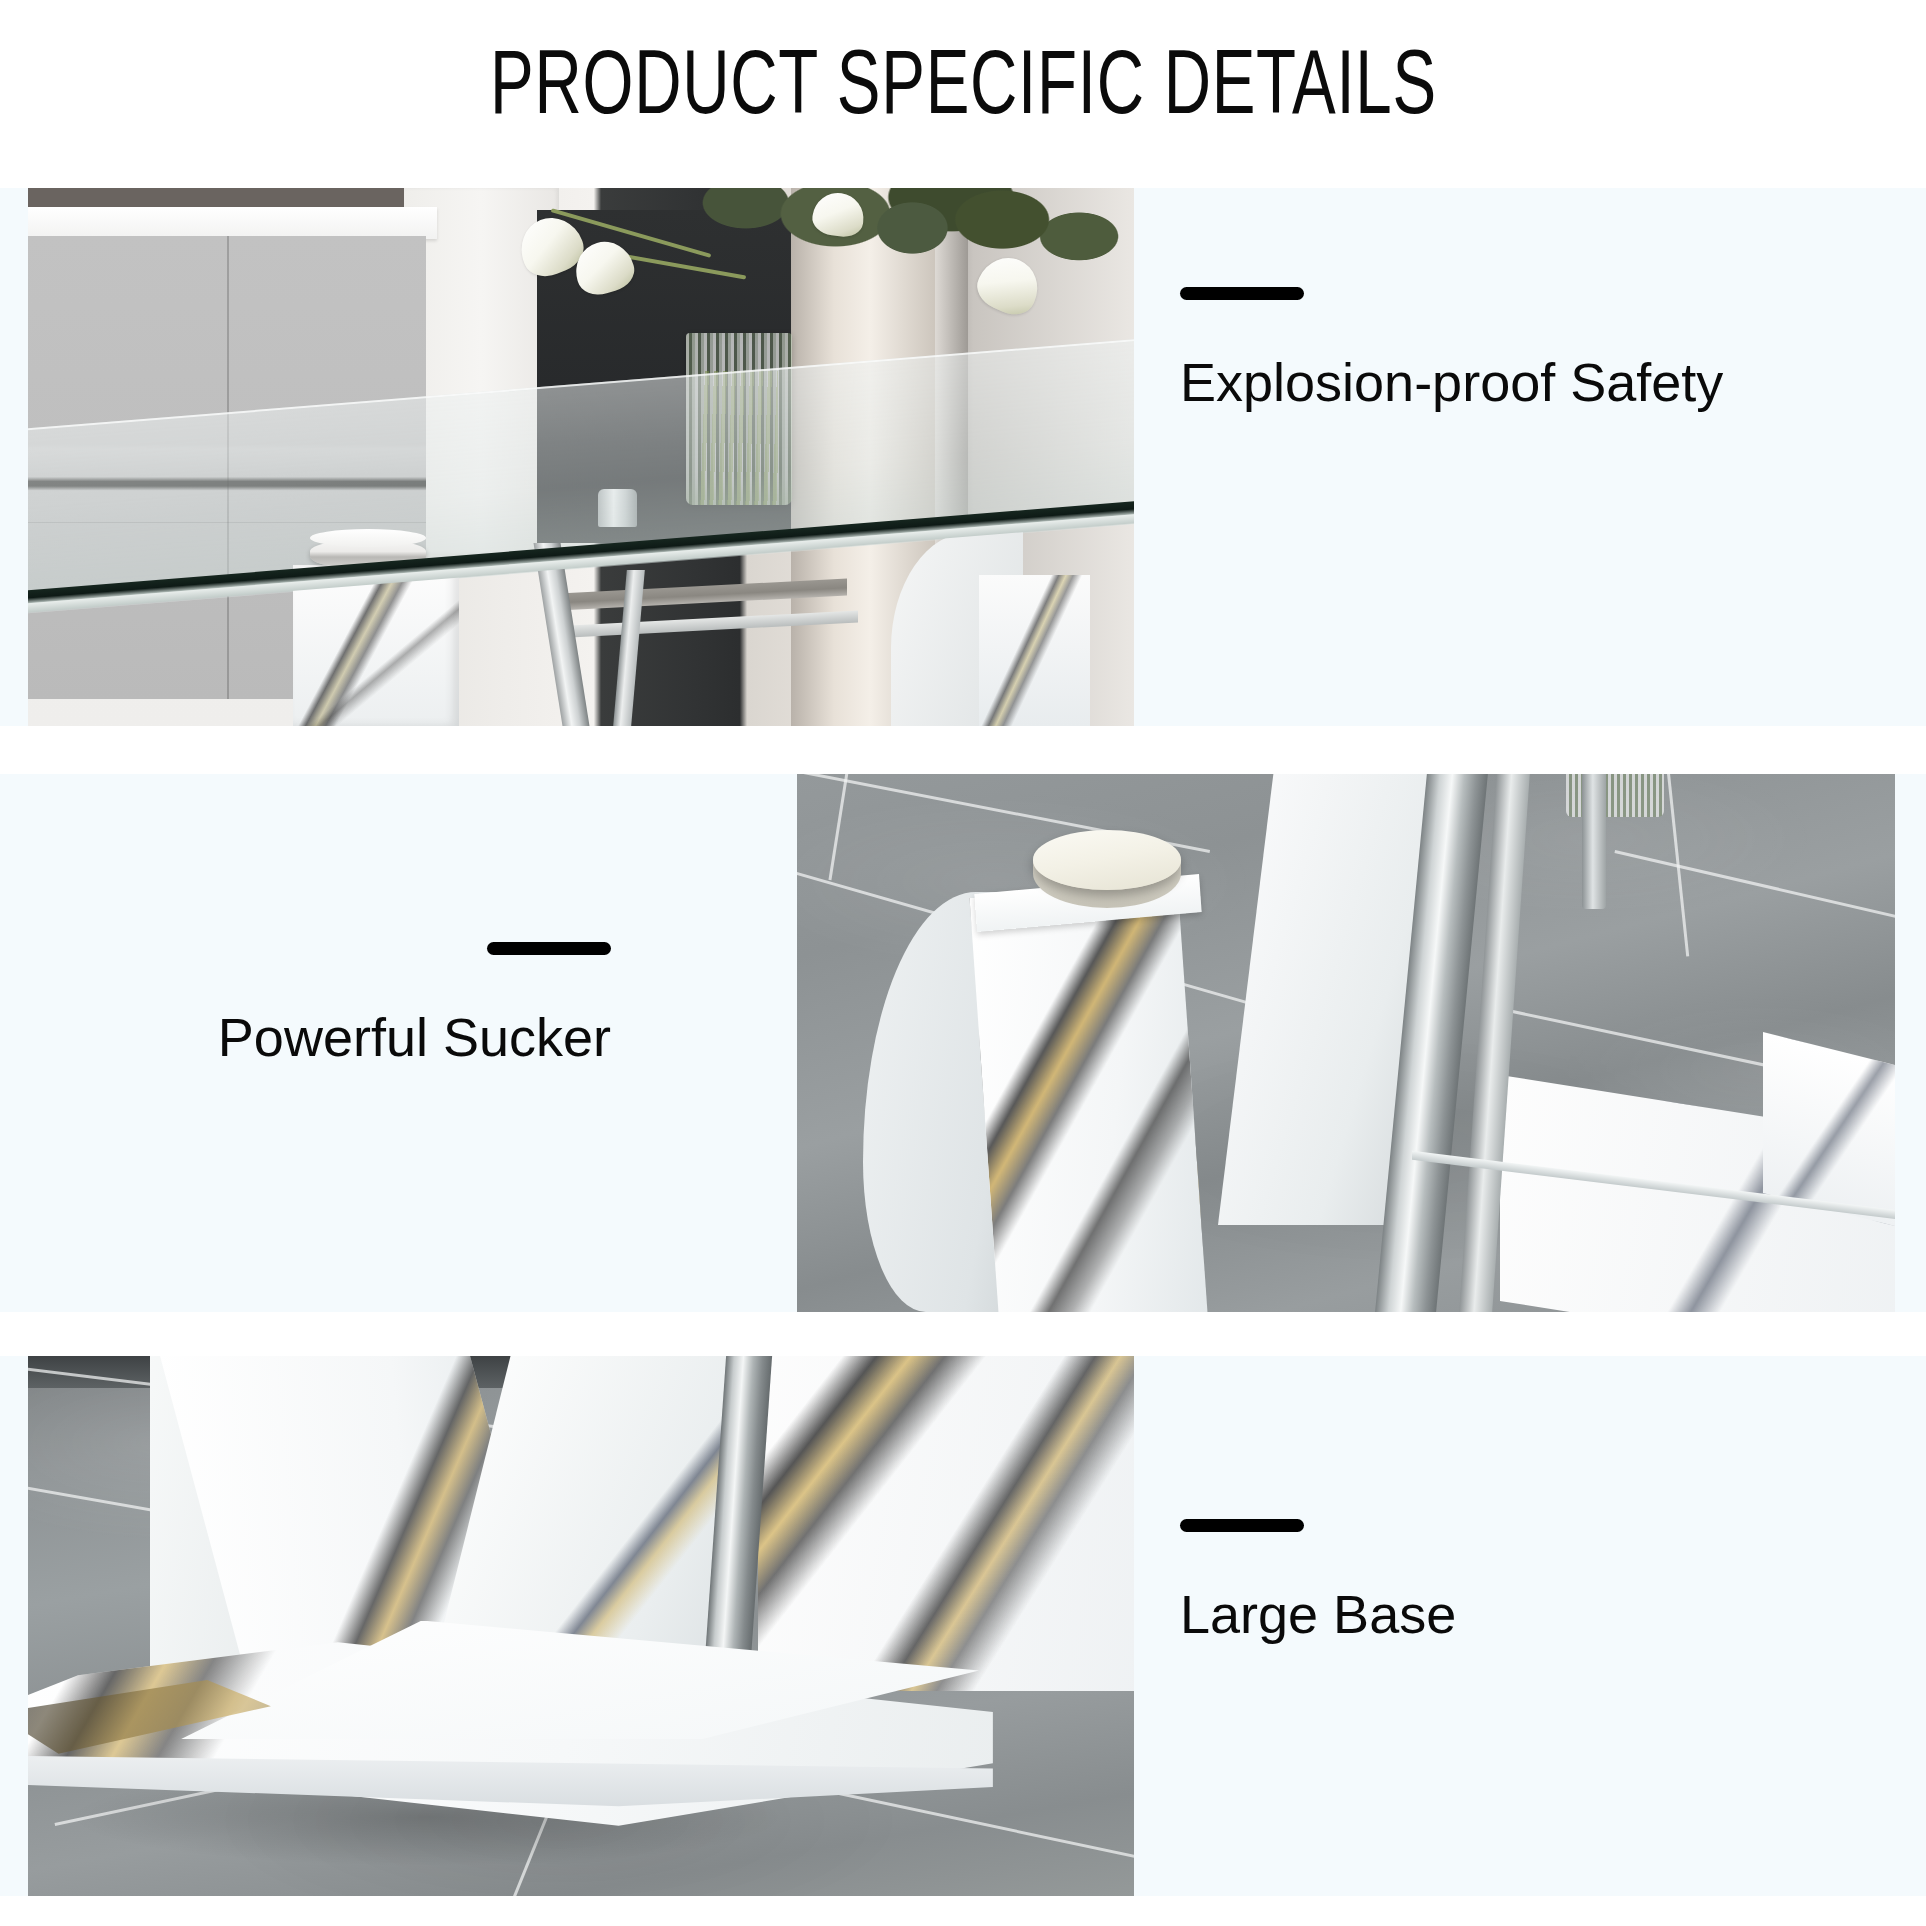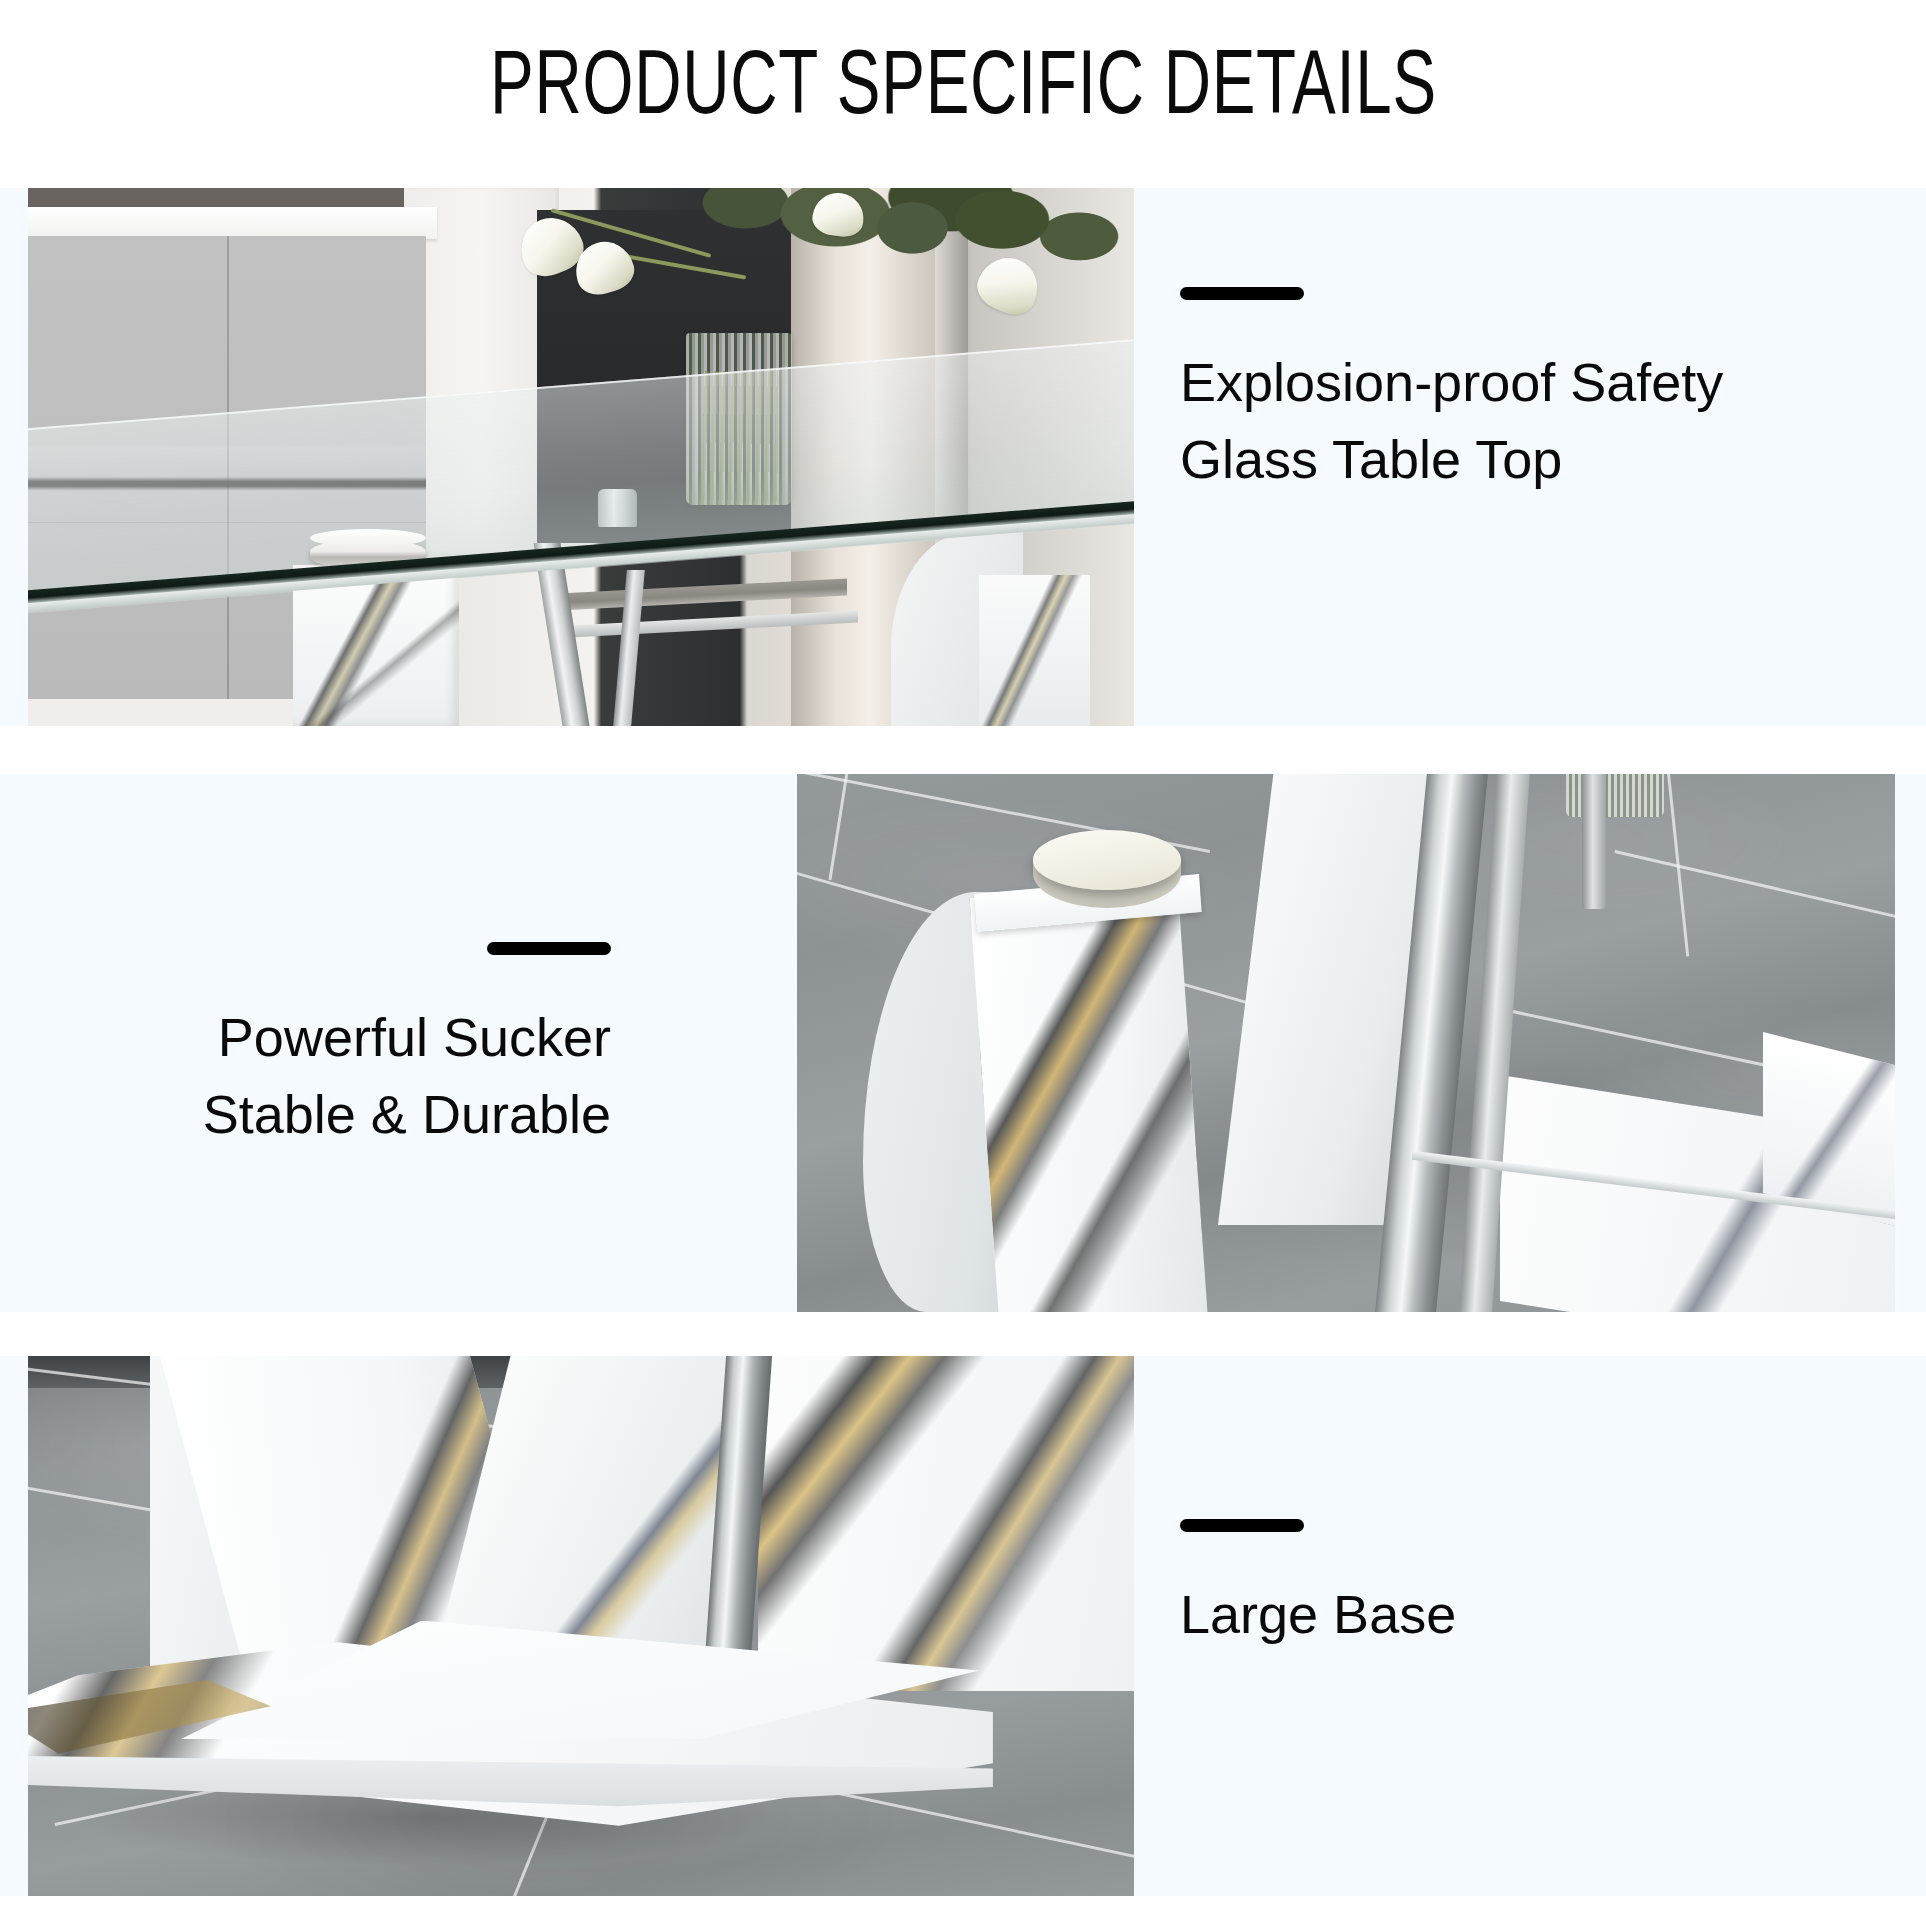"Glass Table Top" div.cap-line { html: <div>Glass Table Top</div> -> none }
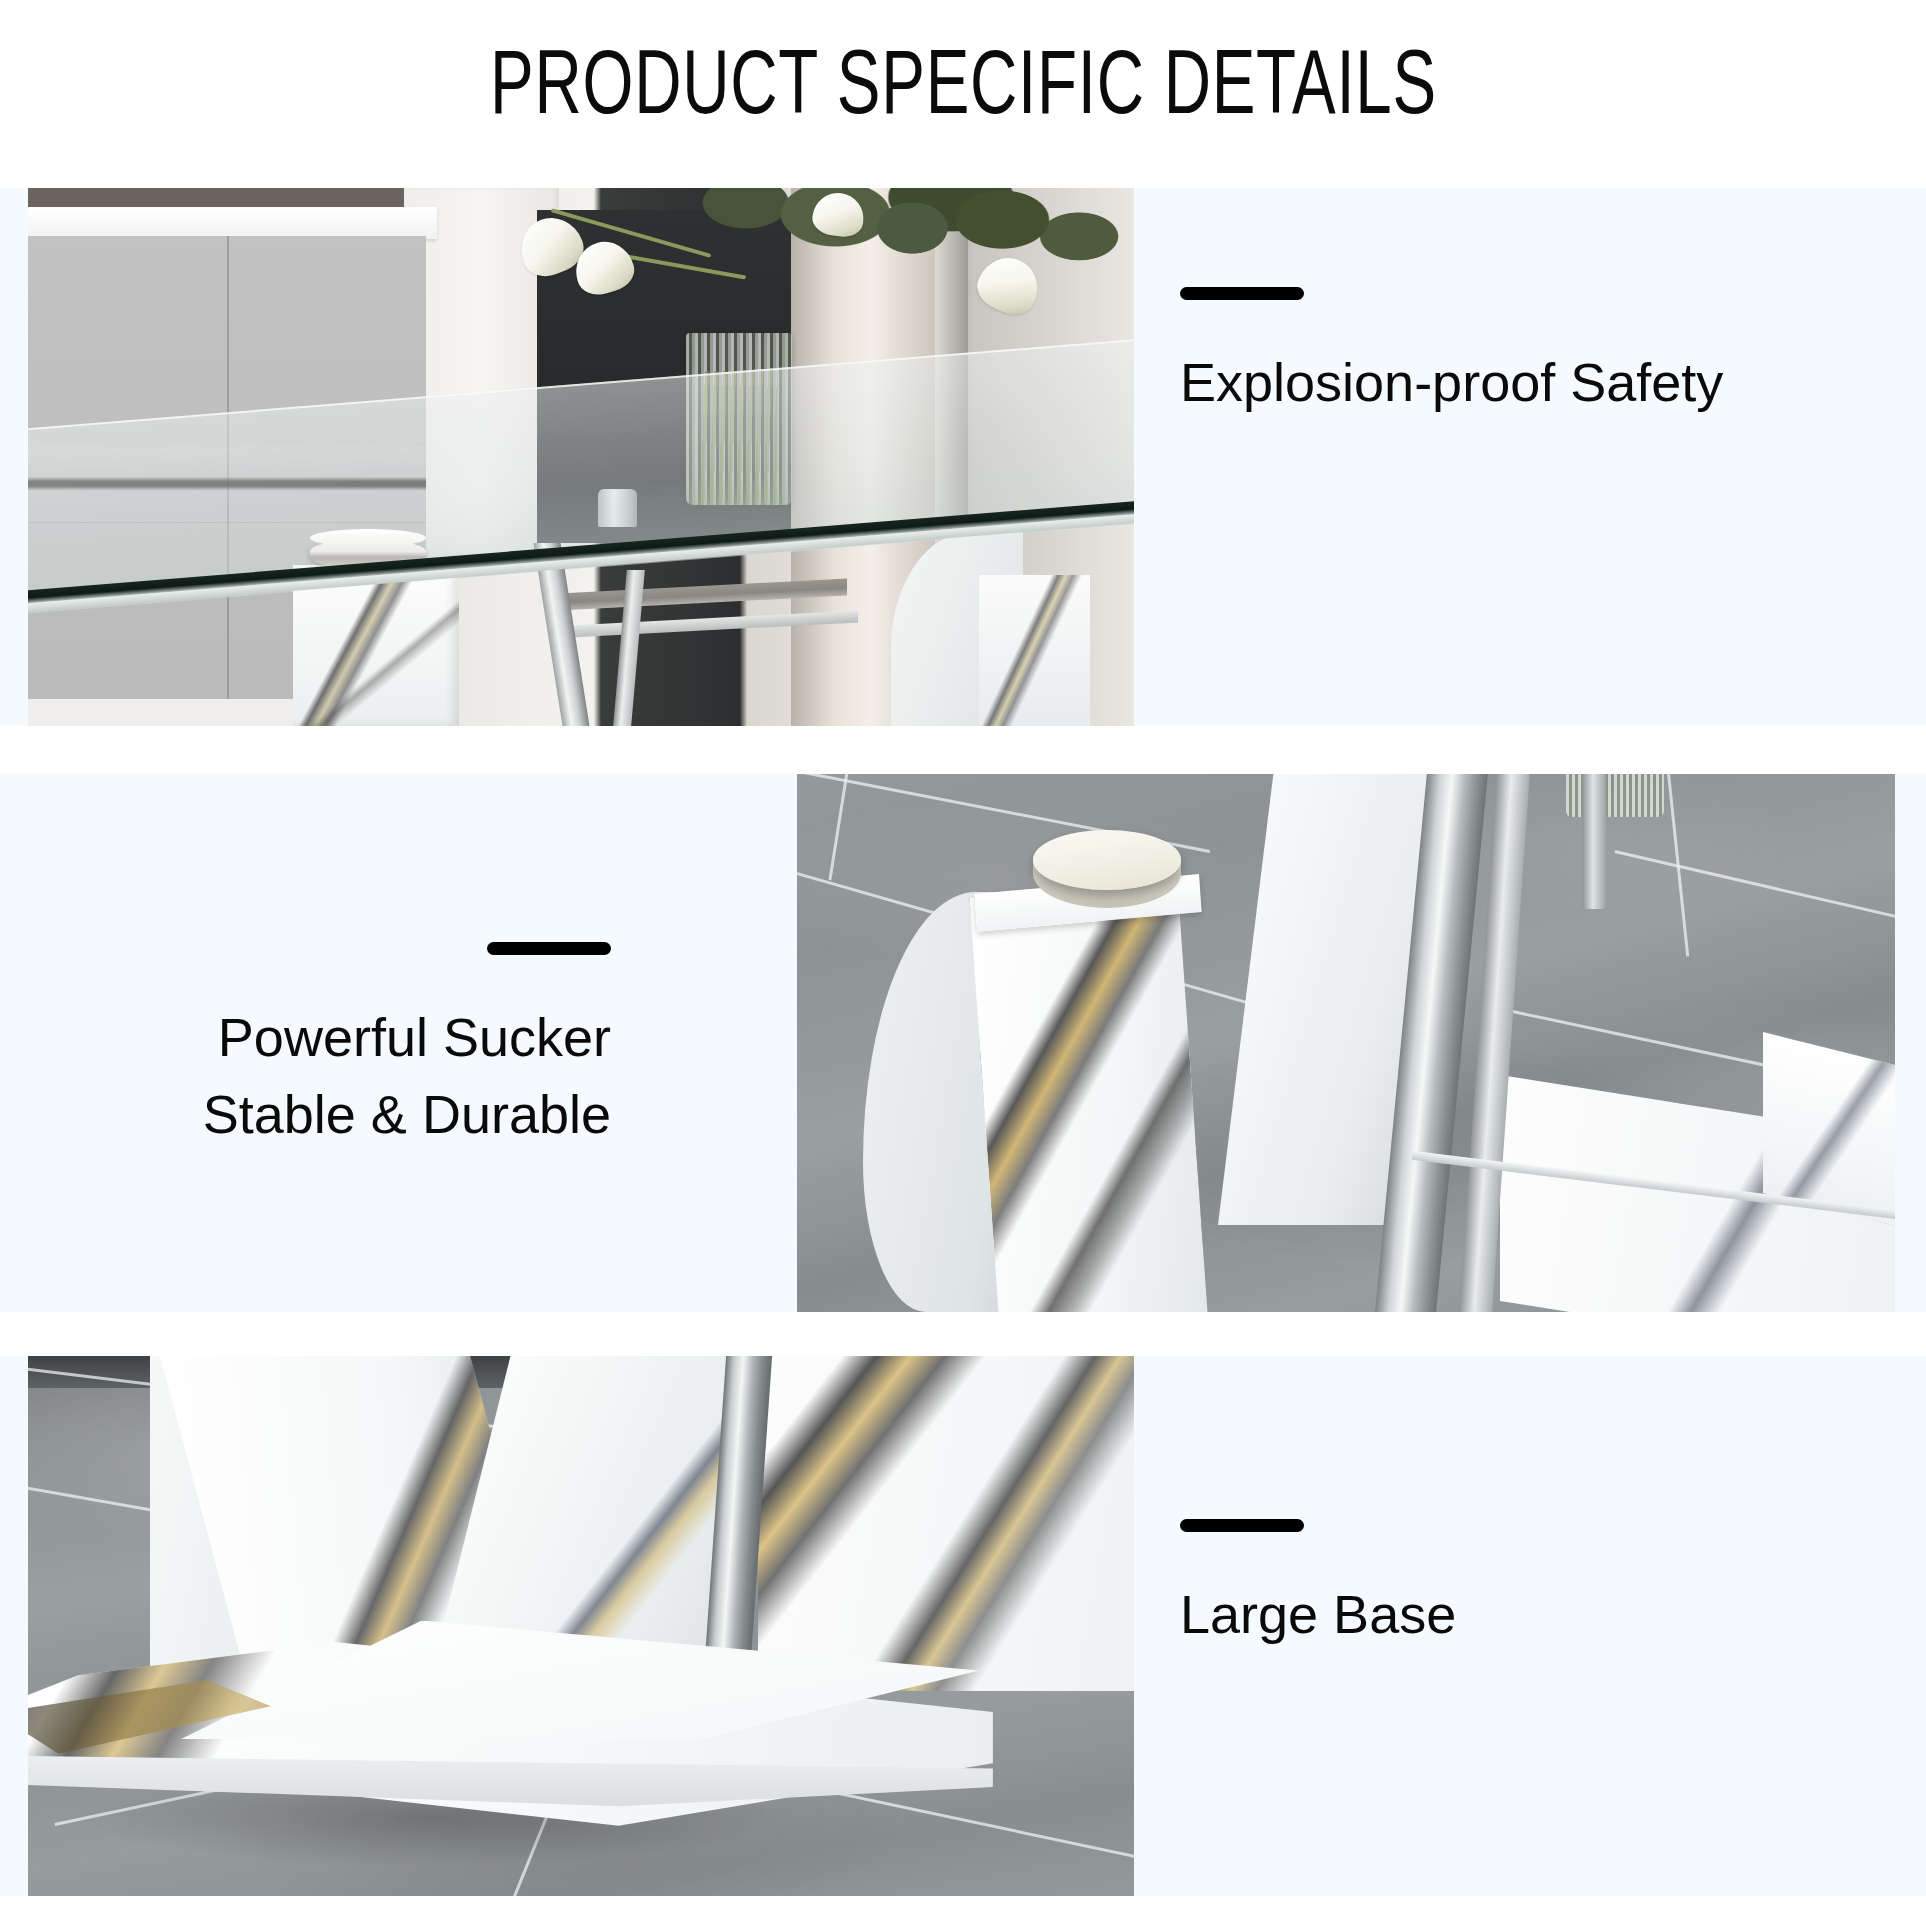"Stable & Durable" div.cap-line { html: <div>Stable &amp; Durable</div> -> none }
